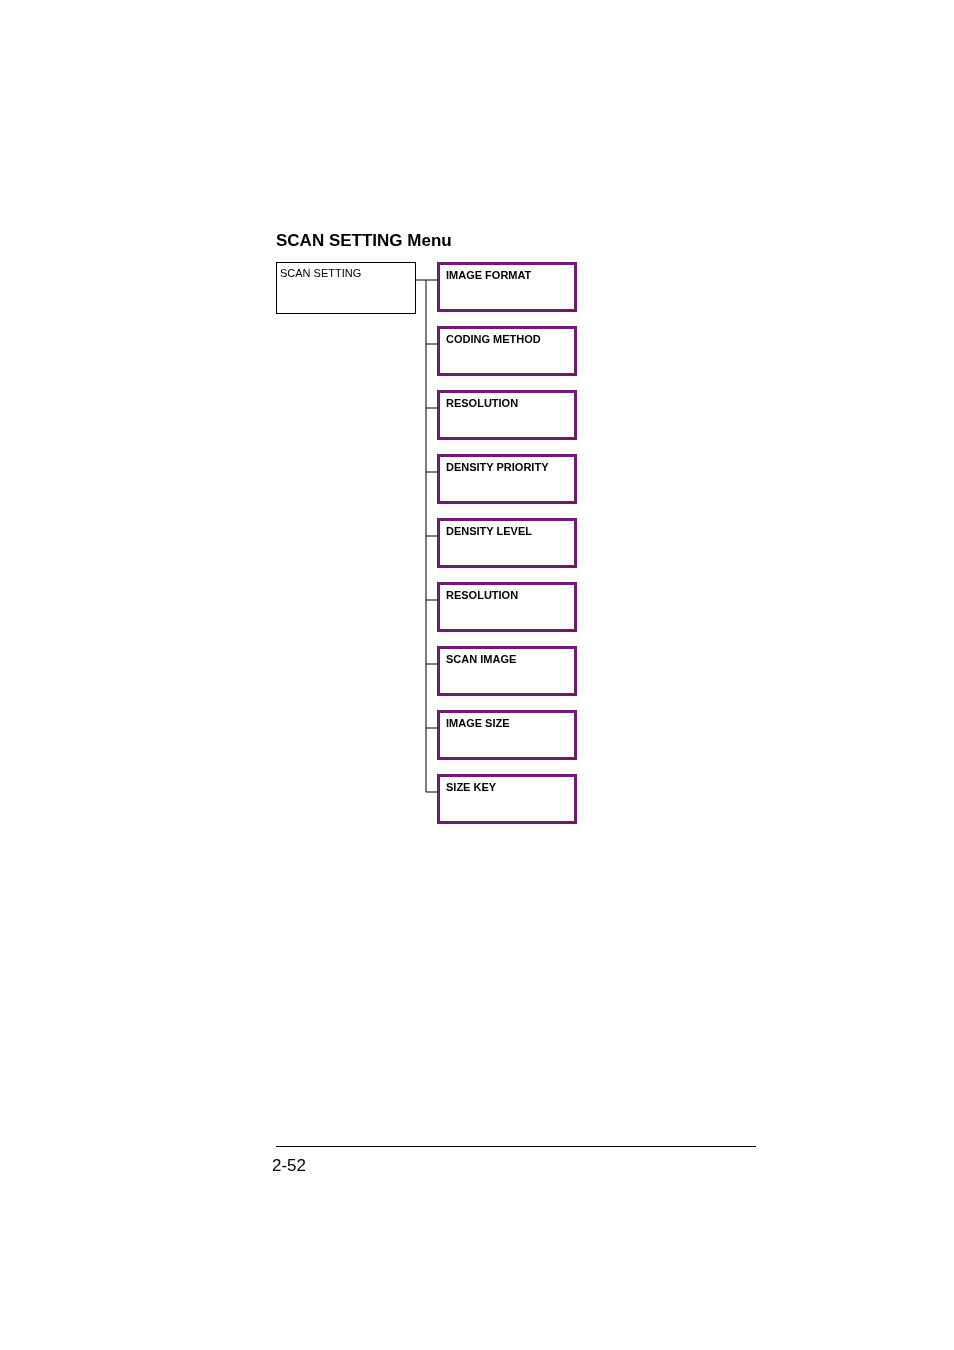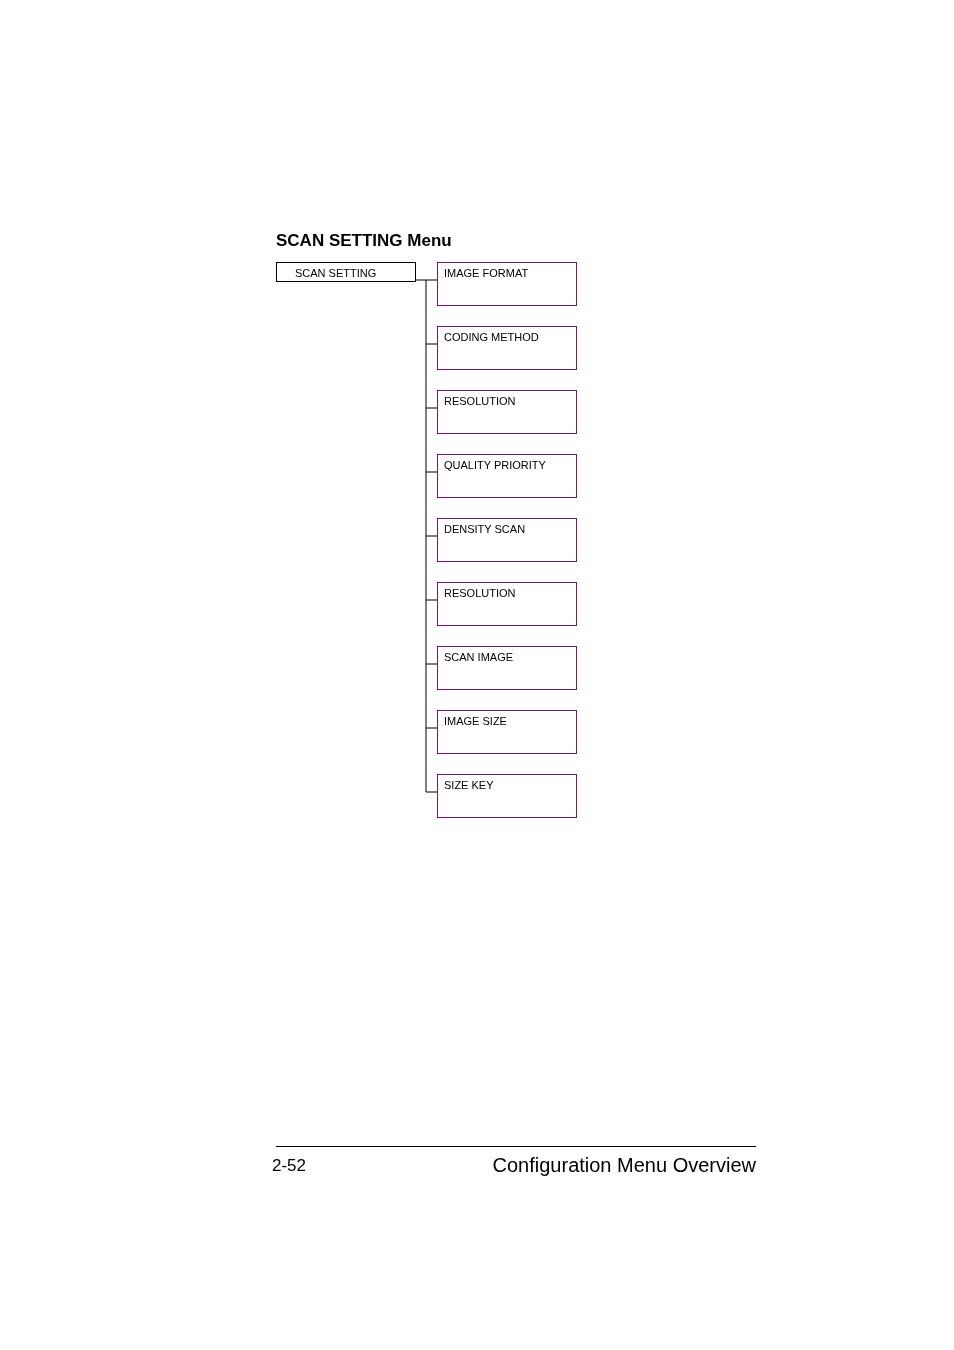"SCAN SETTING" .root-box { height: 20px -> 52px; padding: 4px 18px -> 4px 3px }
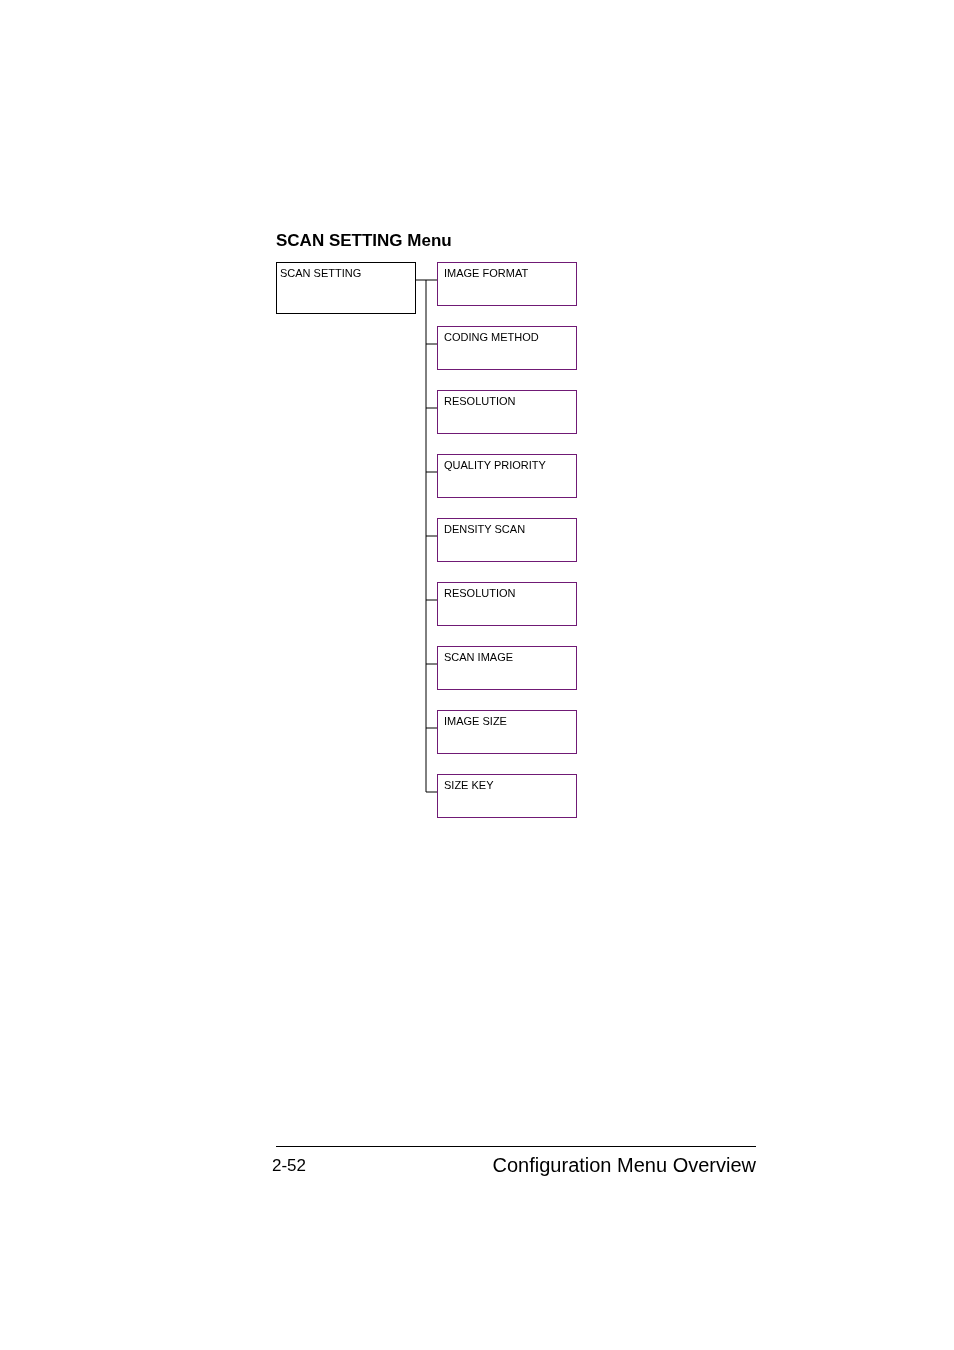"IMAGE FORMAT" .child-box { border: 1px solid #701a75 -> 3px solid #701a75; font-weight: none -> bold; height: 44px -> 50px }
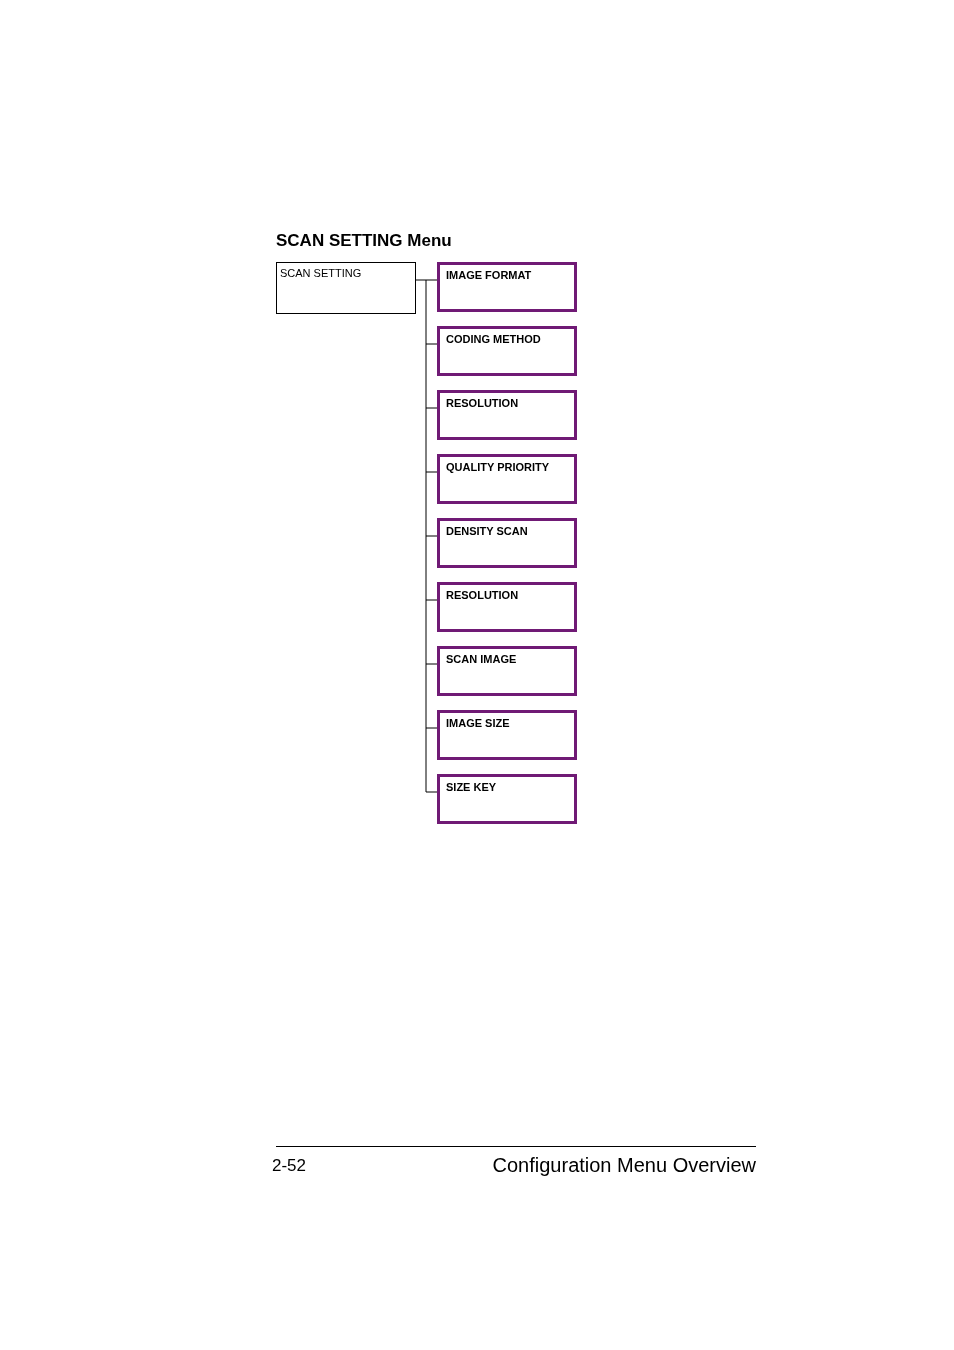"QUALITY PRIORITY" span { text: QUALITY -> DENSITY }
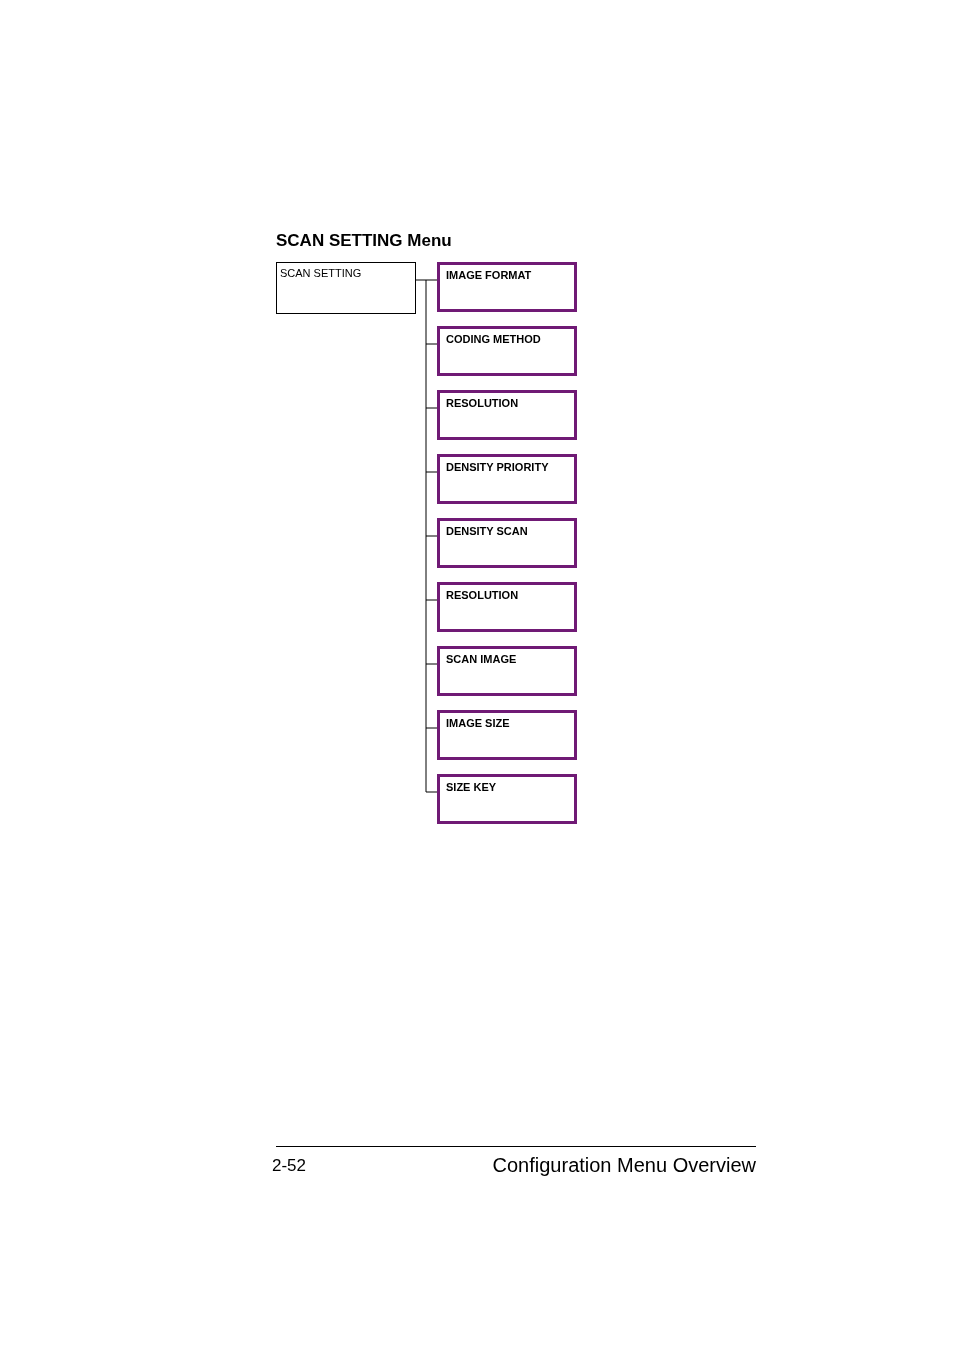"DENSITY SCAN" span { text: SCAN -> LEVEL }
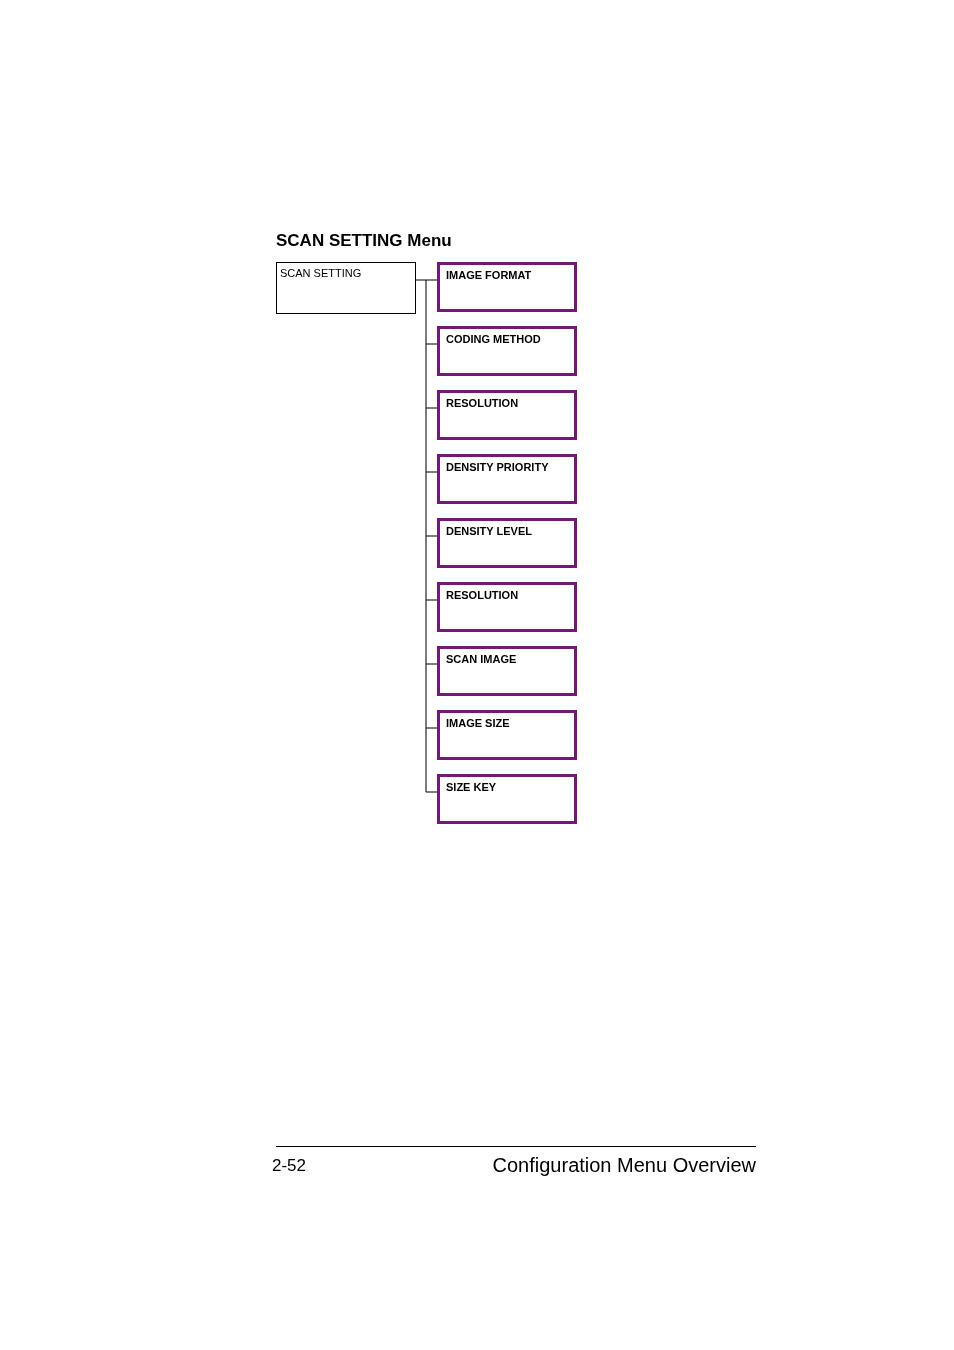"Configuration Menu Overview" div.footer-title { html: <div>Configuration Menu Overview</div> -> none }
